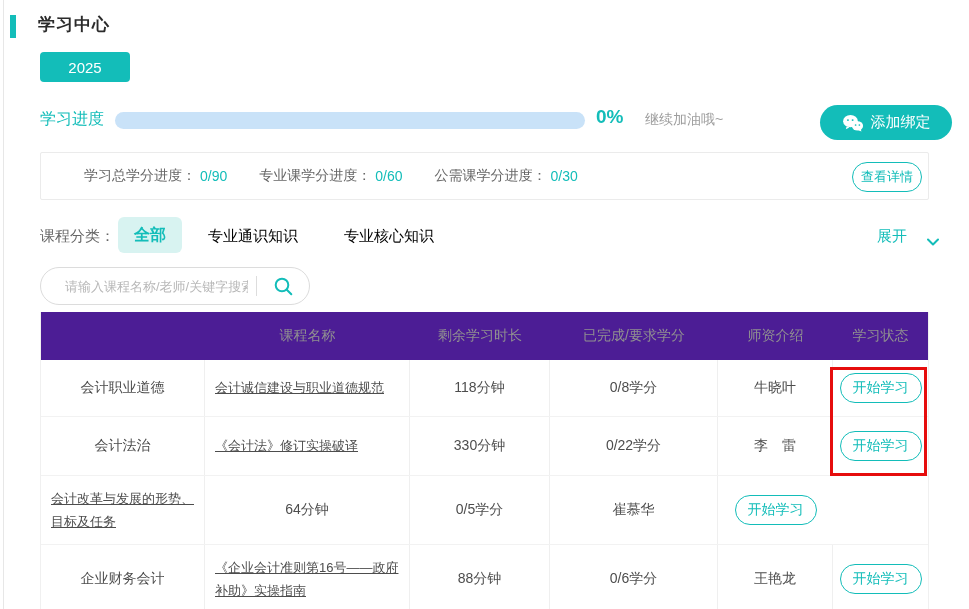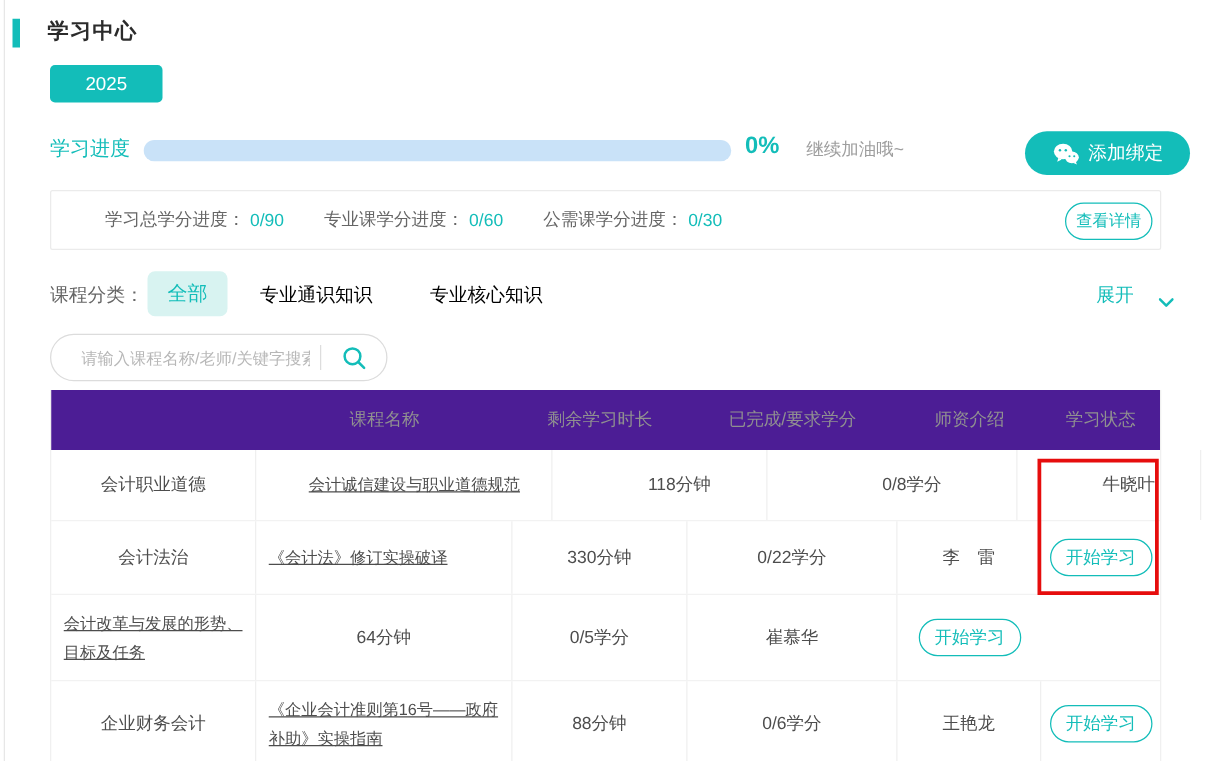"全部" .tab-all { font-weight: normal -> bold }
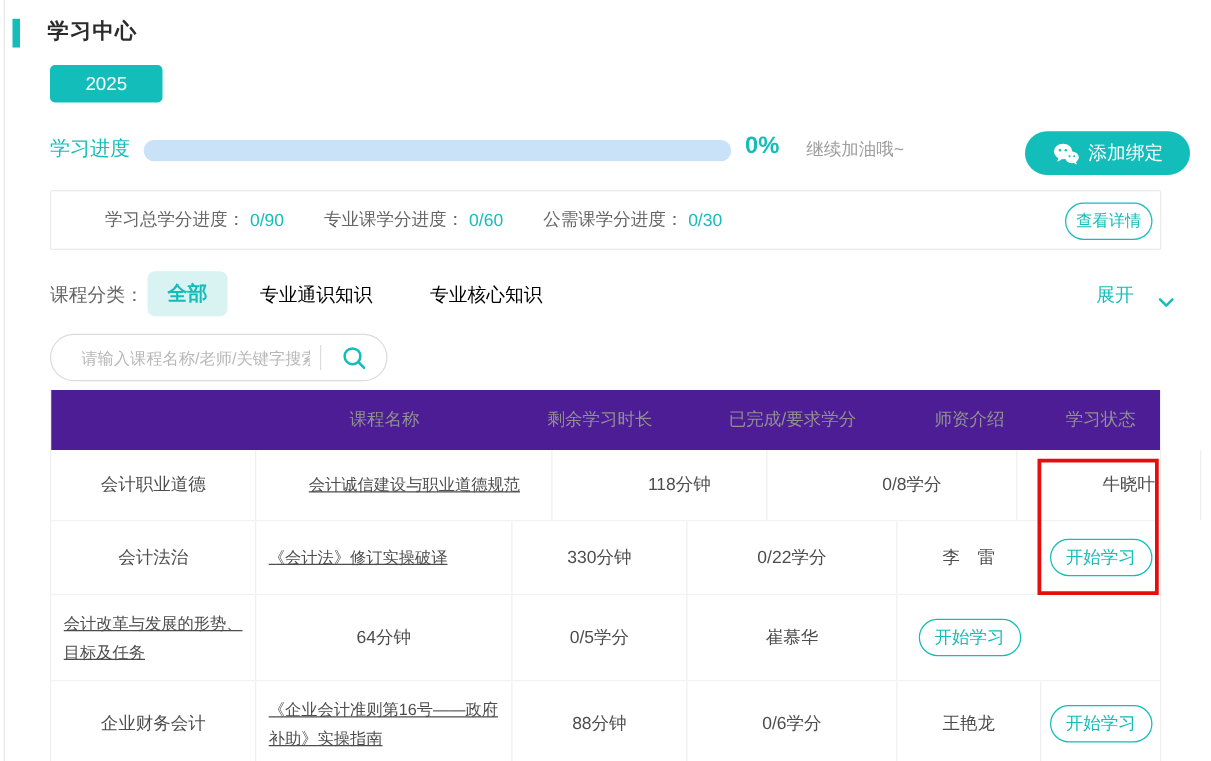"会计职业道德" .row-1 { gap: 32px -> none }
